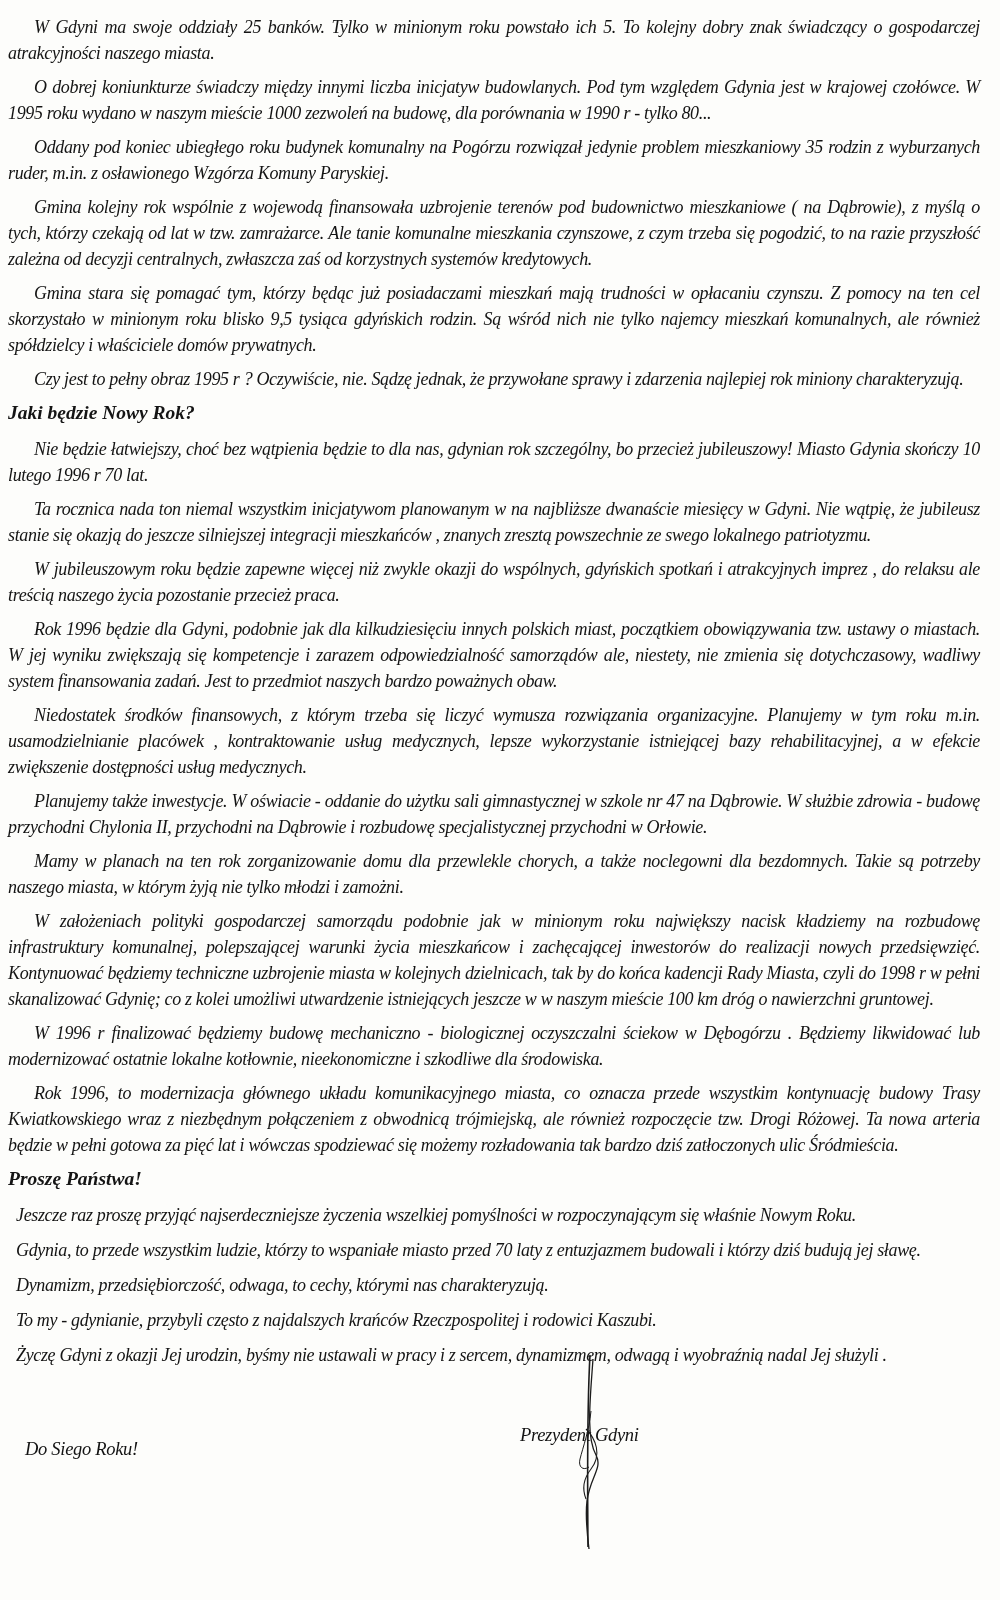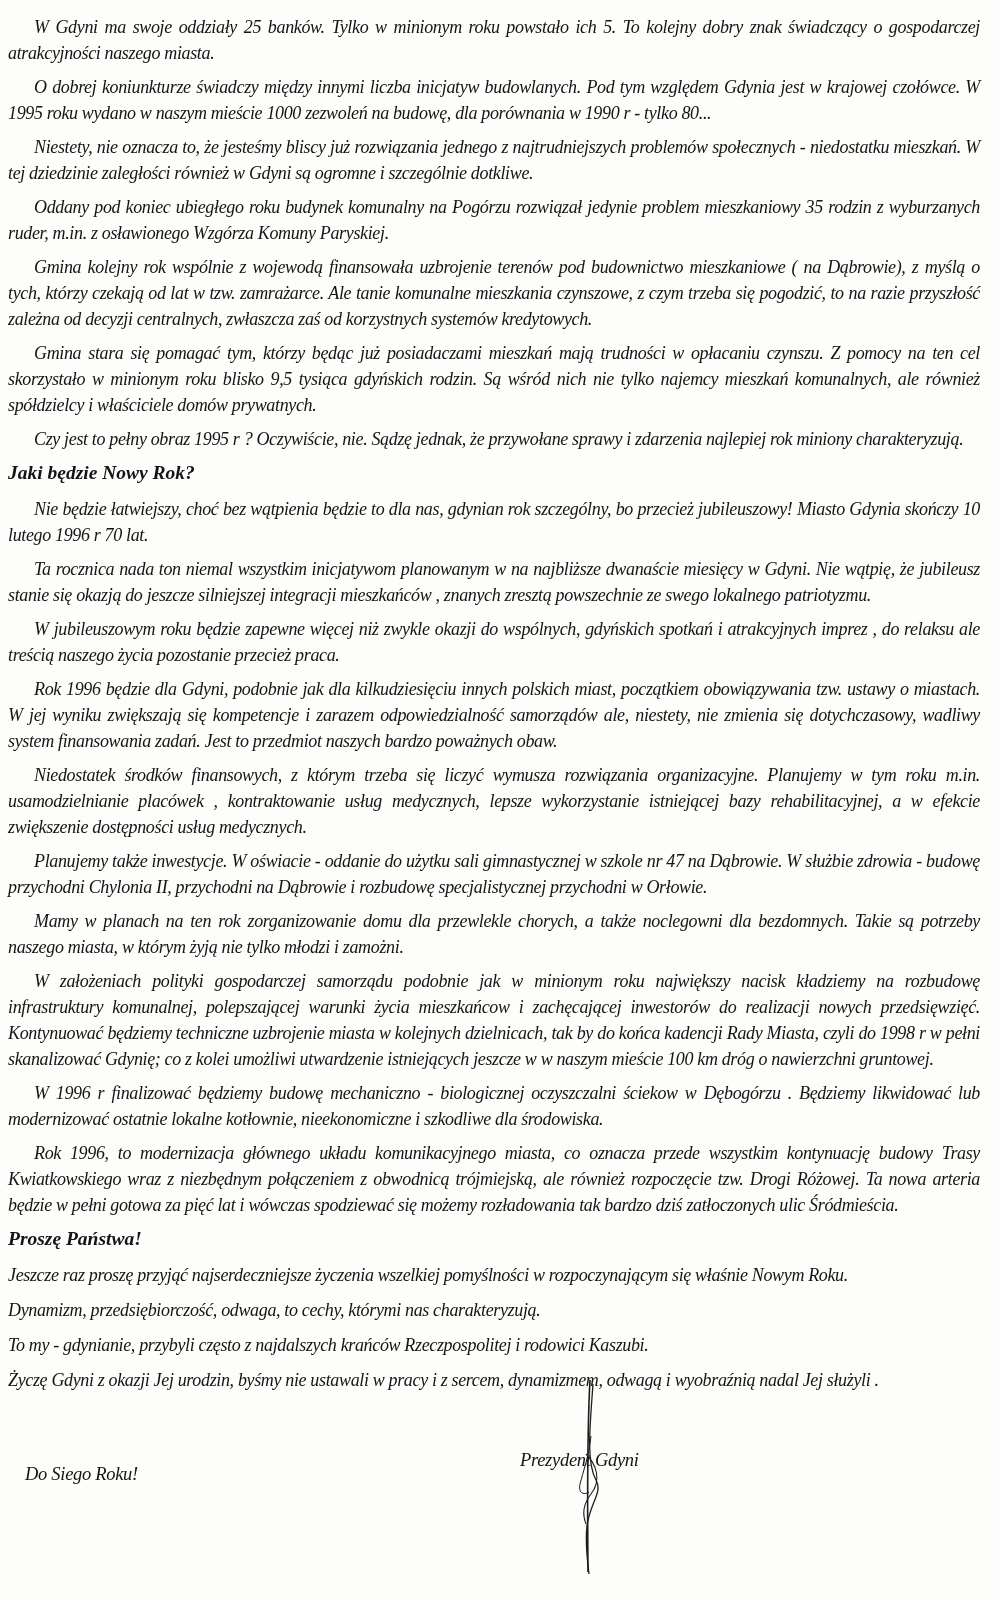"Niestety, nie oznacza to, że" p.para { html: <p>Niestety, nie oznacza to, że jesteśmy bliscy już rozwiązania jednego z najtrudniejszych problemów społecznych - niedostatku mieszkań. W tej dziedzinie zaległości również w Gdyni są ogromne i szczególnie dotkliwe.</p> -> none }
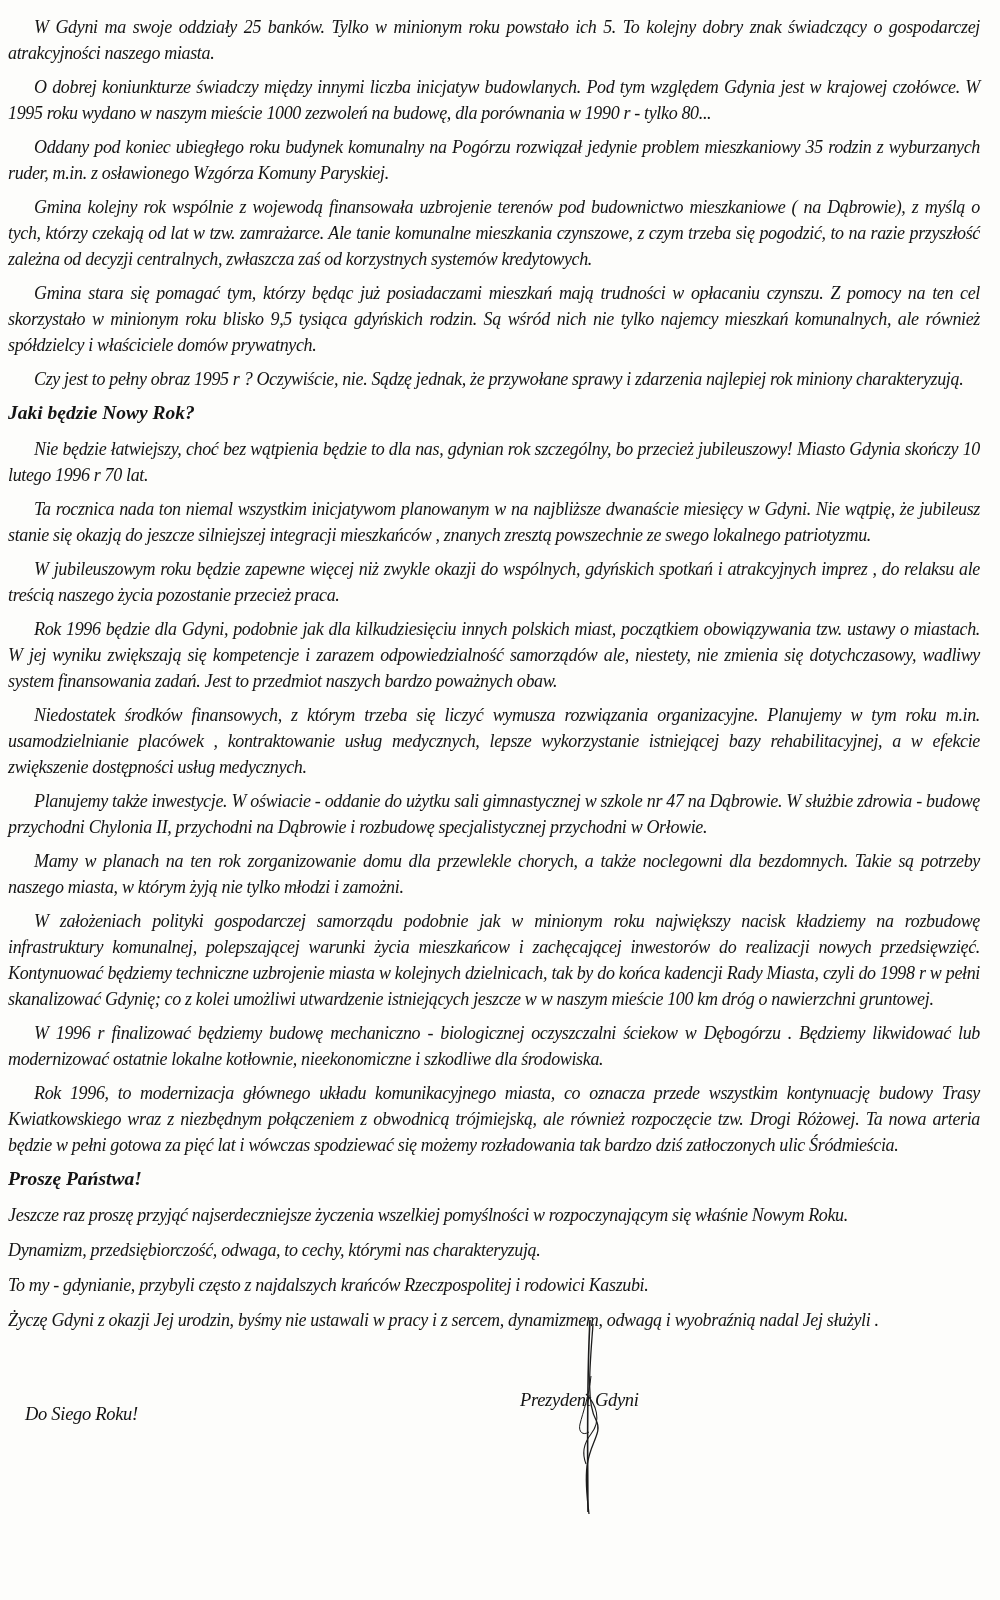"Jeszcze raz proszę przyjąć" .flush { margin: 0 0 9px 0 -> 0 0 9px 8px }
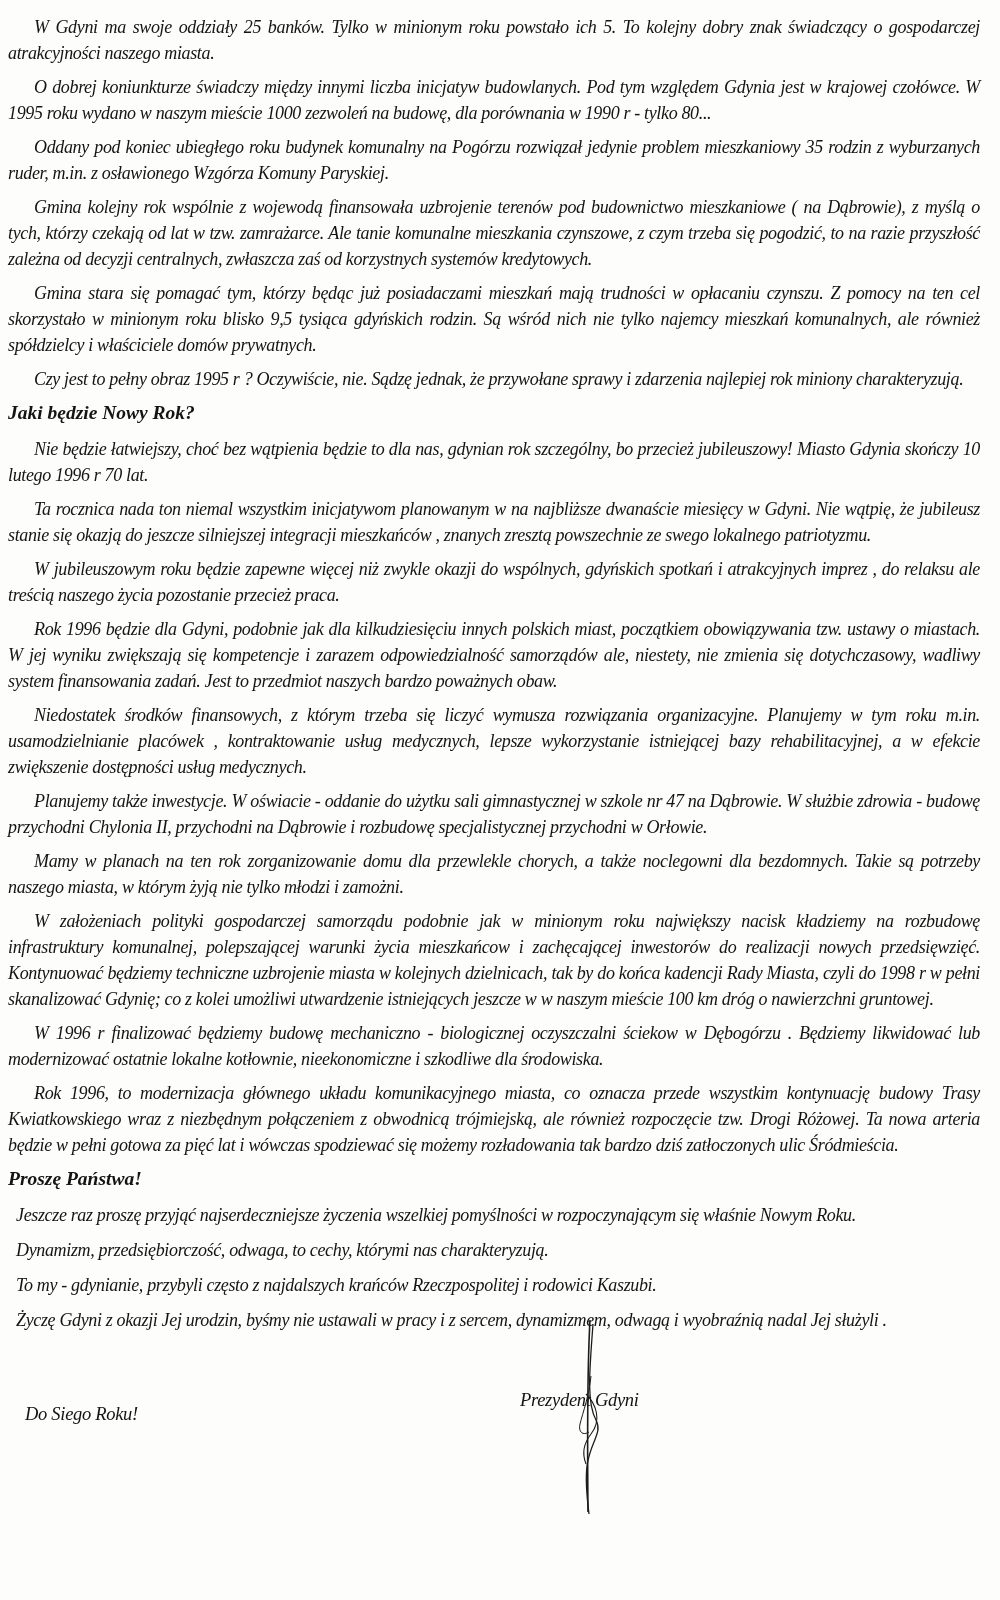"Gdynia, to przede wszystkim ludzie," p.para { html: none -> <p>Gdynia, to przede wszystkim ludzie, którzy to wspaniałe miasto przed 70 laty z entuzjazmem budowali i którzy dziś budują jej sławę.</p> }
